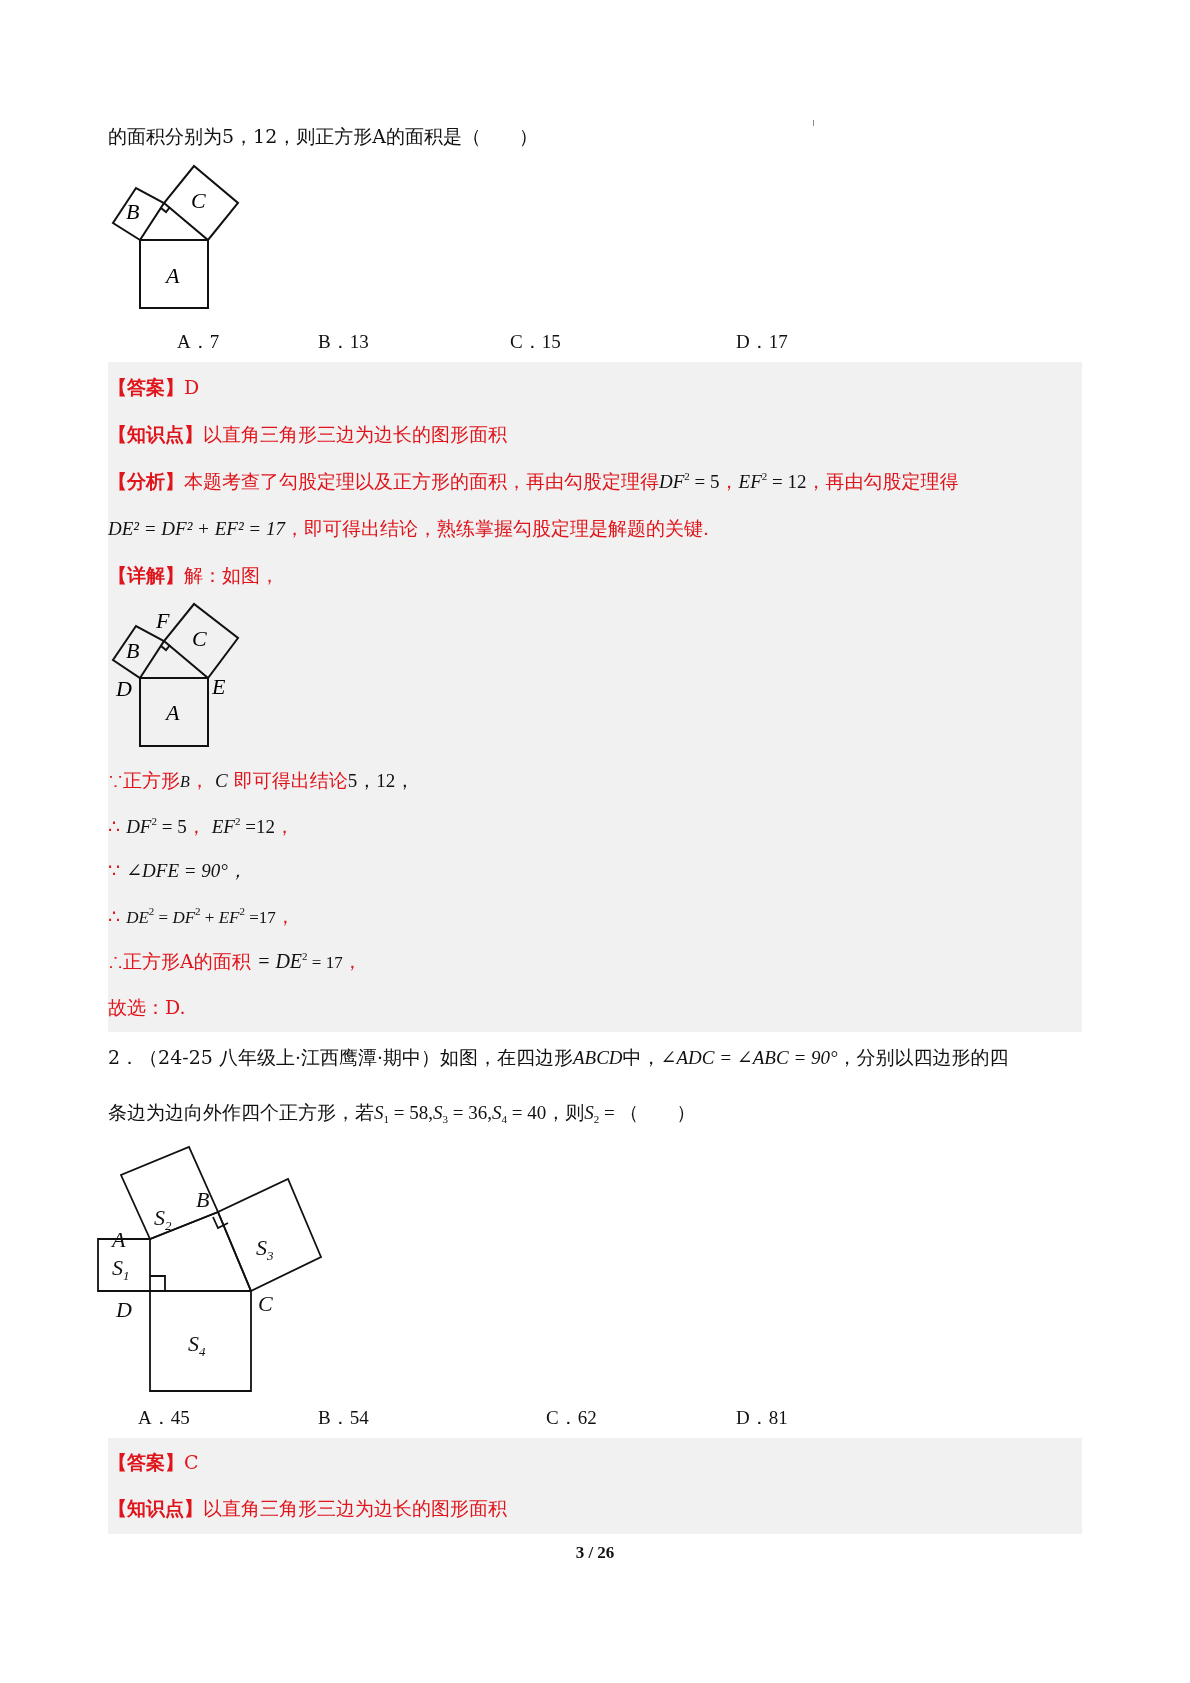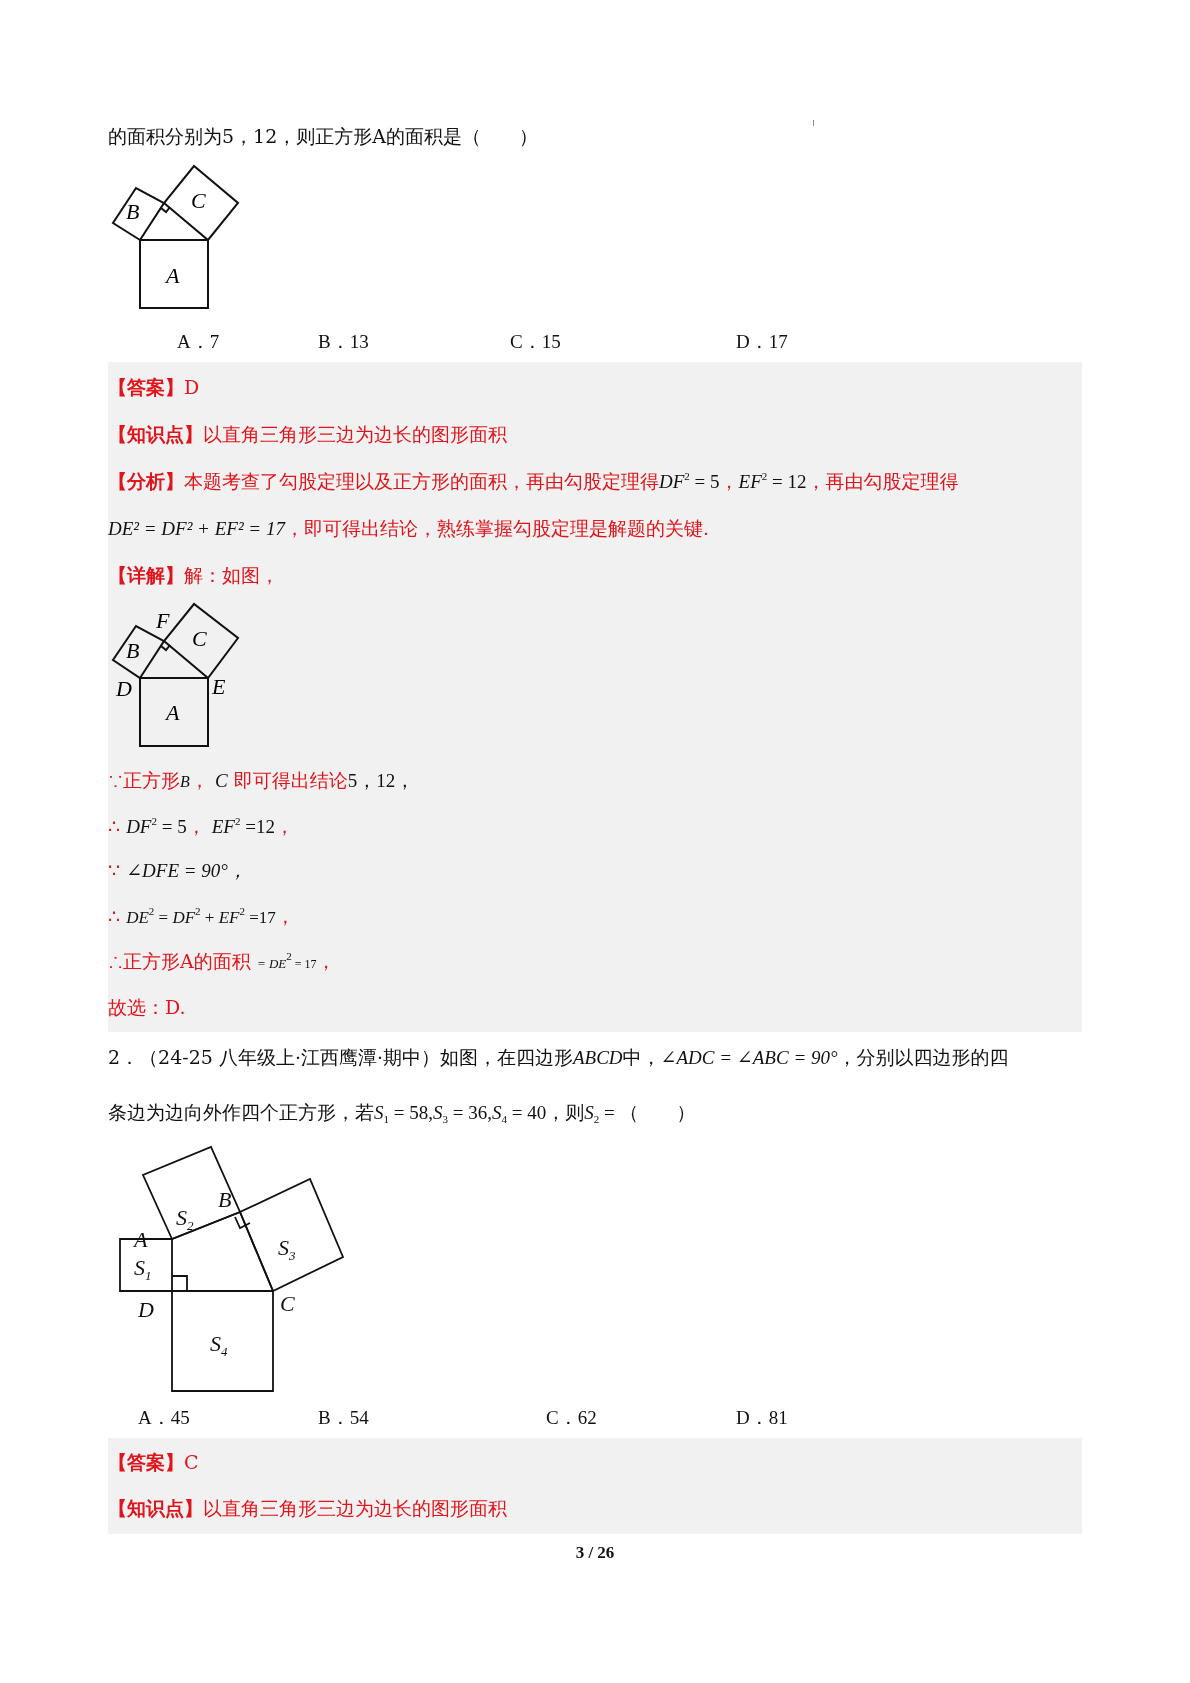"= DE" span.black { font-size: 13px -> 20px }
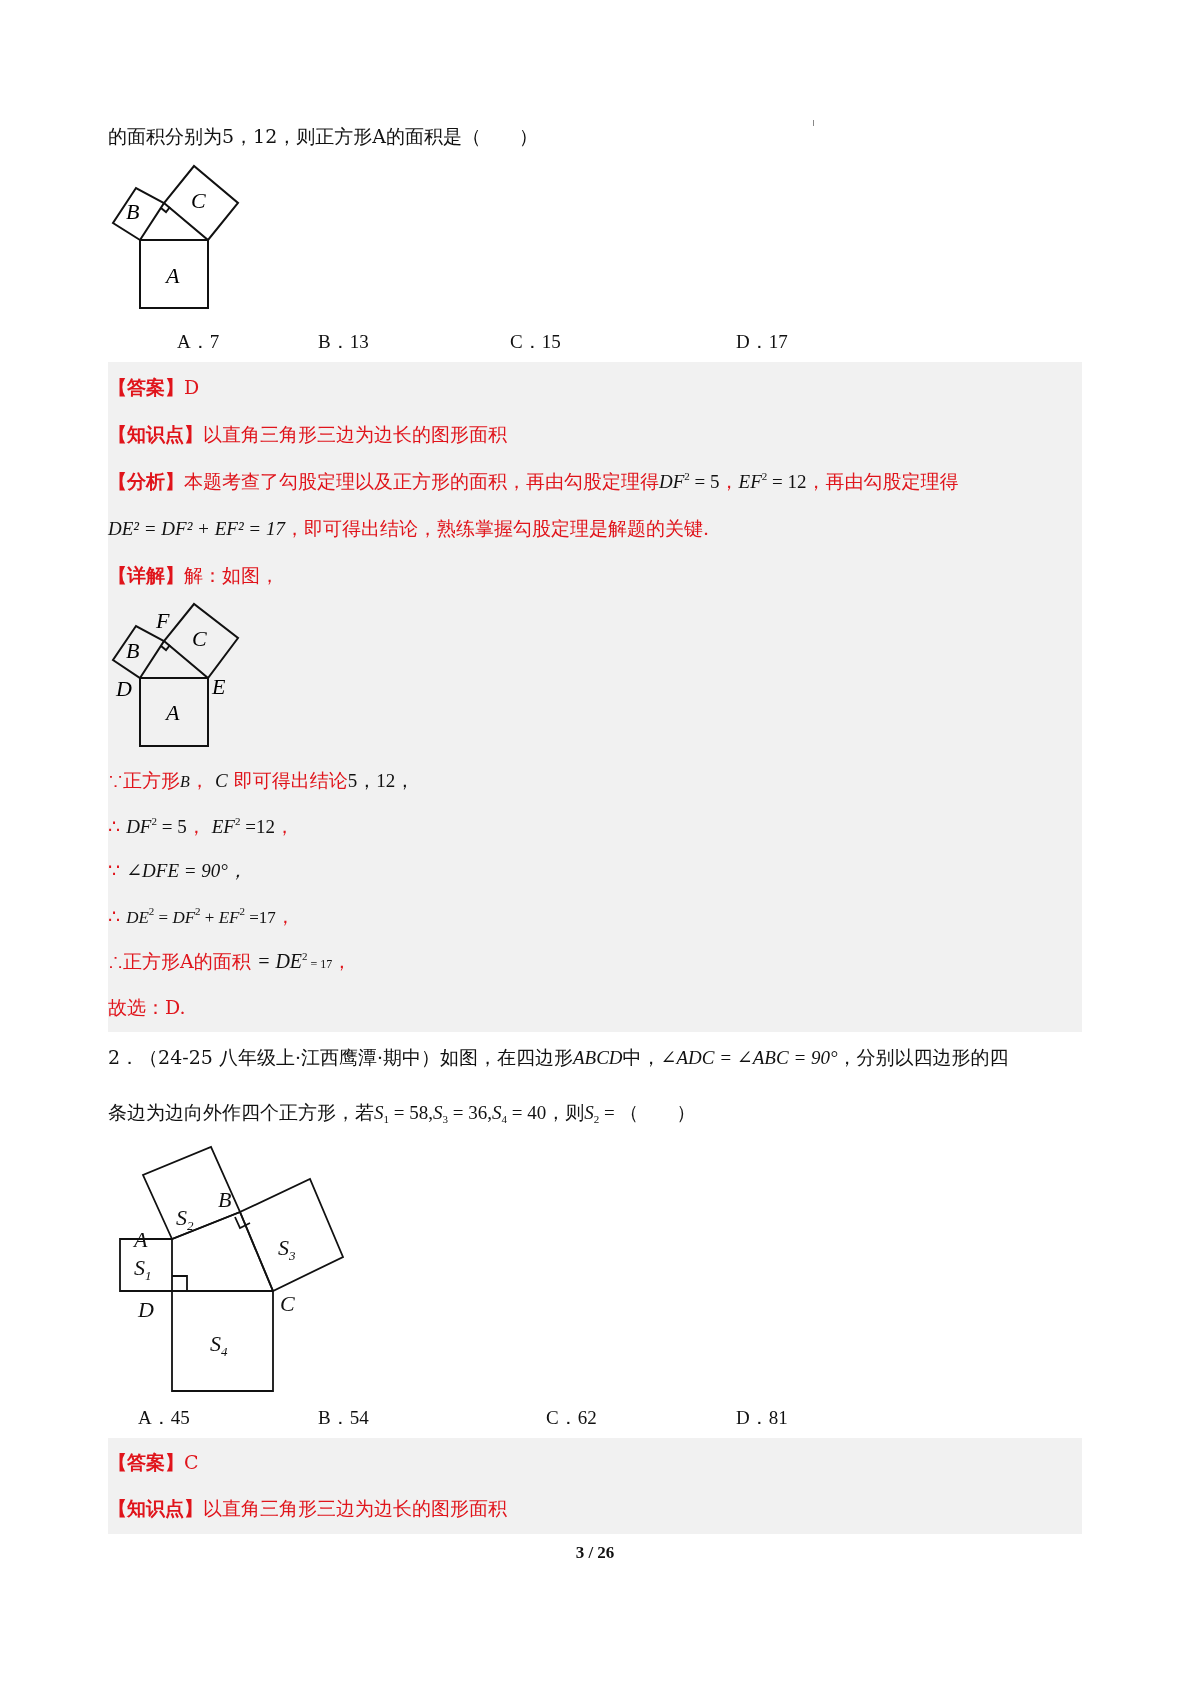"= 17" span.black { font-size: 12px -> 17px }
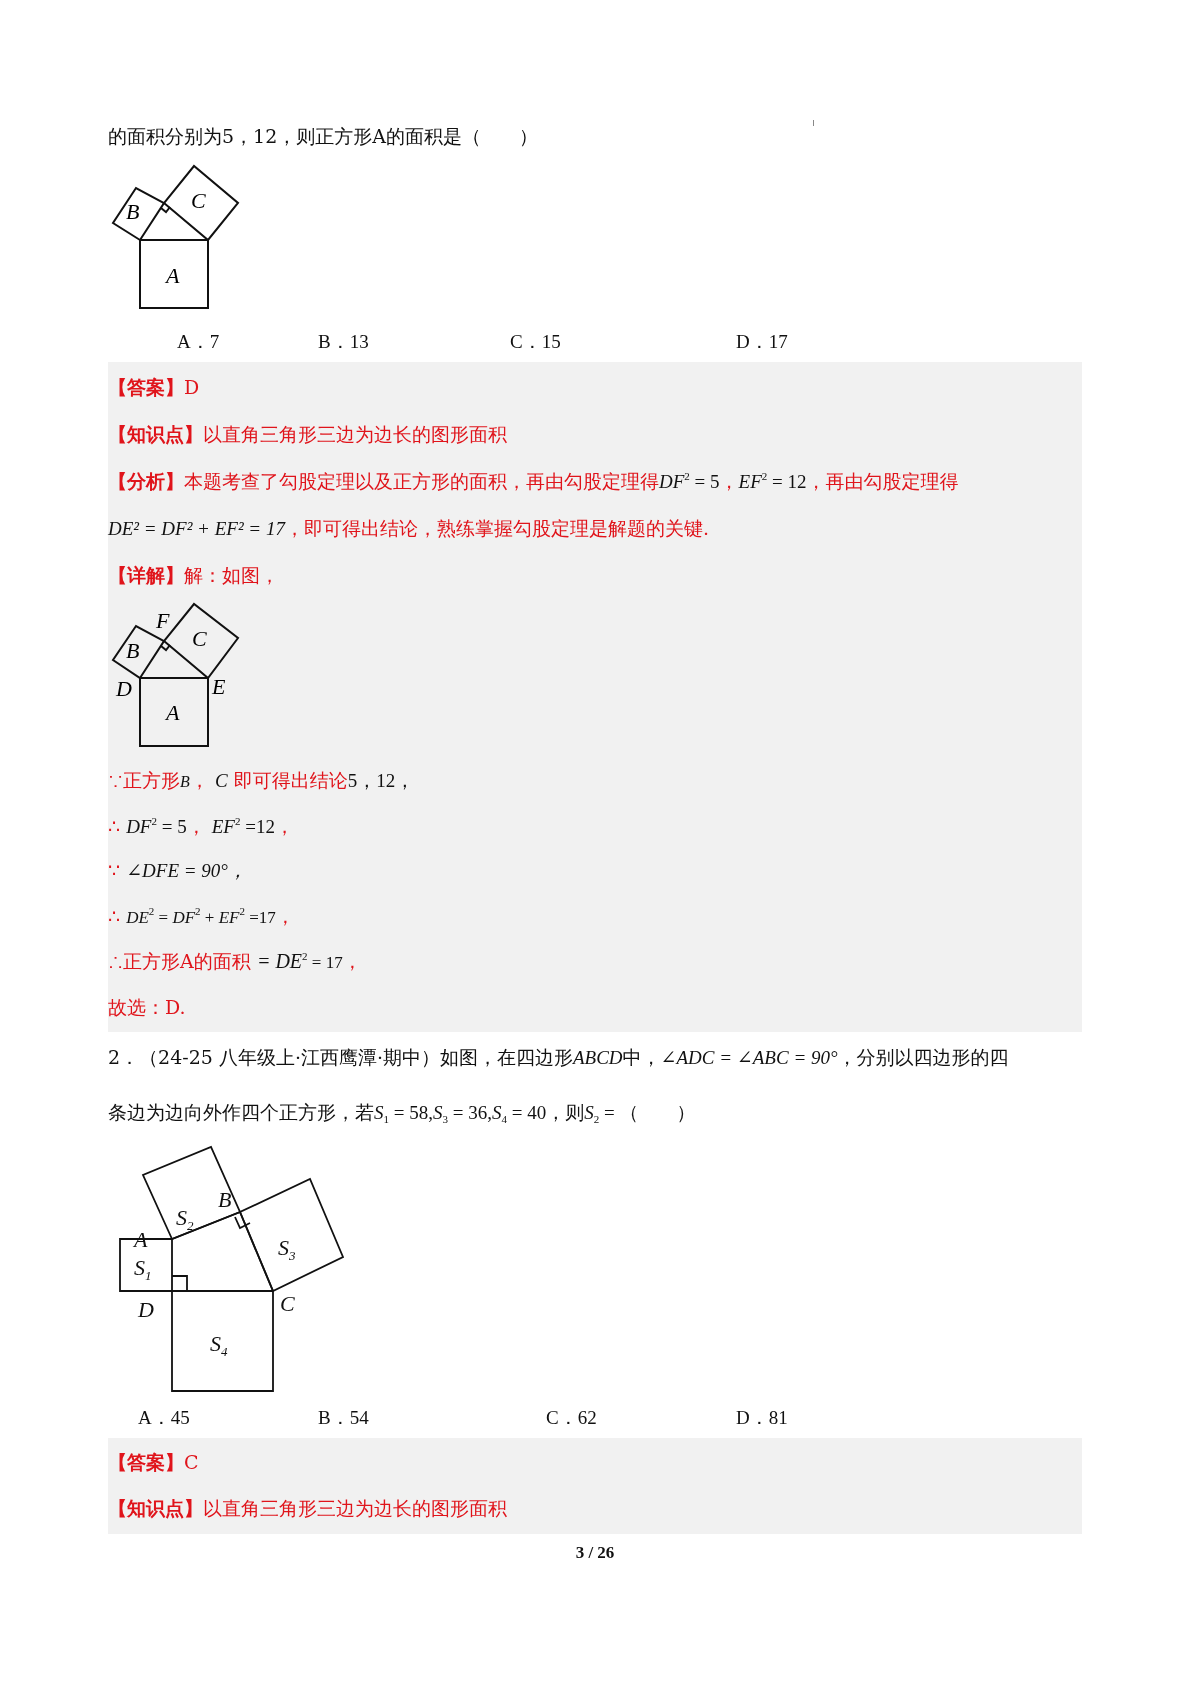"S2" div.figure { left: 118px -> 96px }
